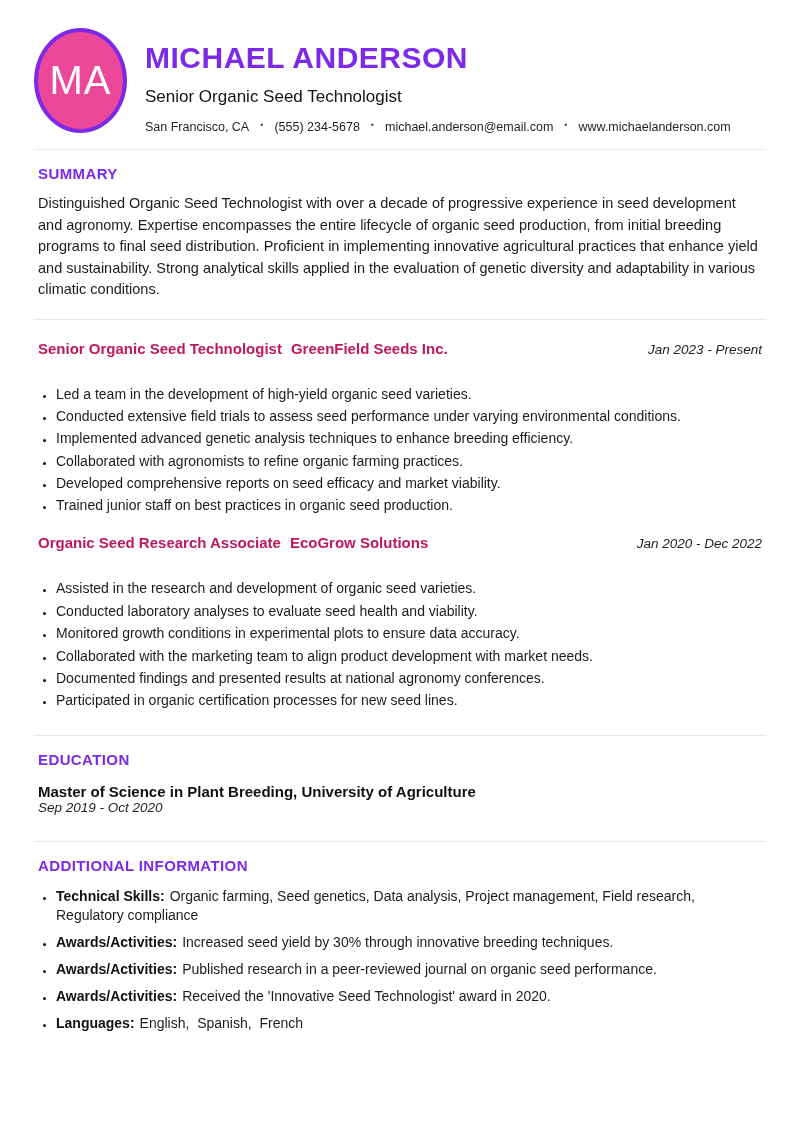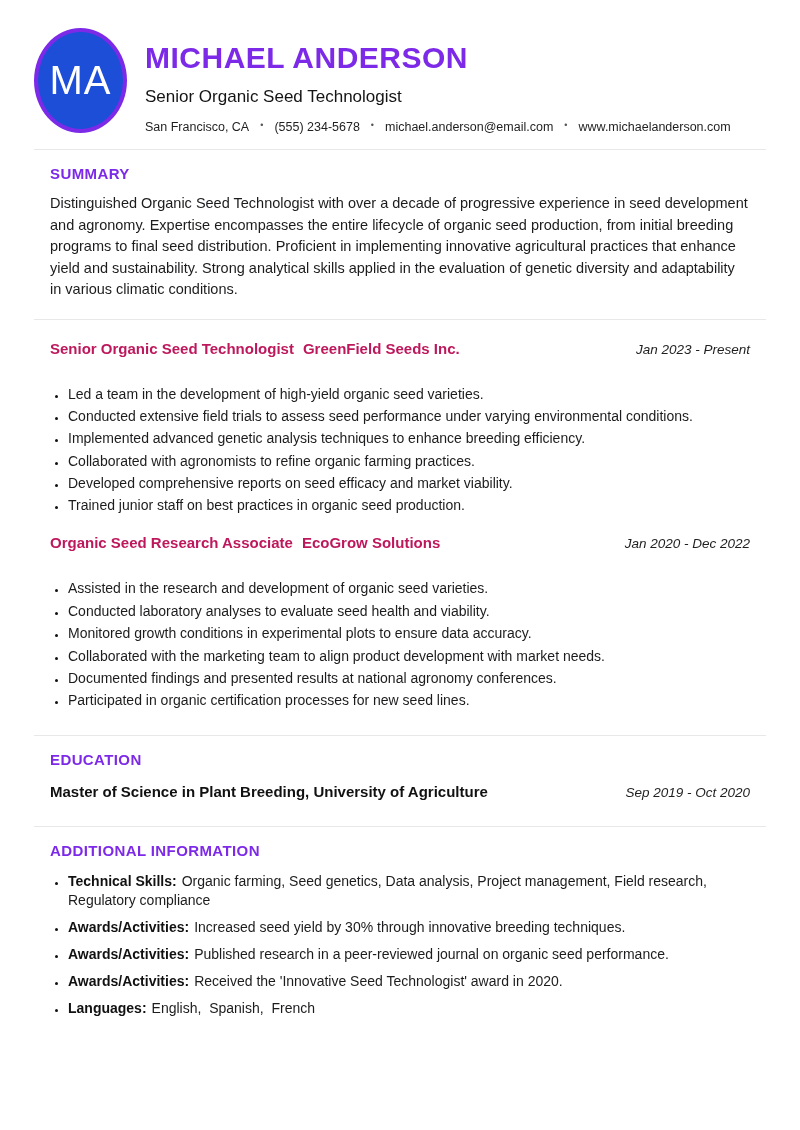"MA" .avatar { background: #1d4ed8 -> #ec4899 }
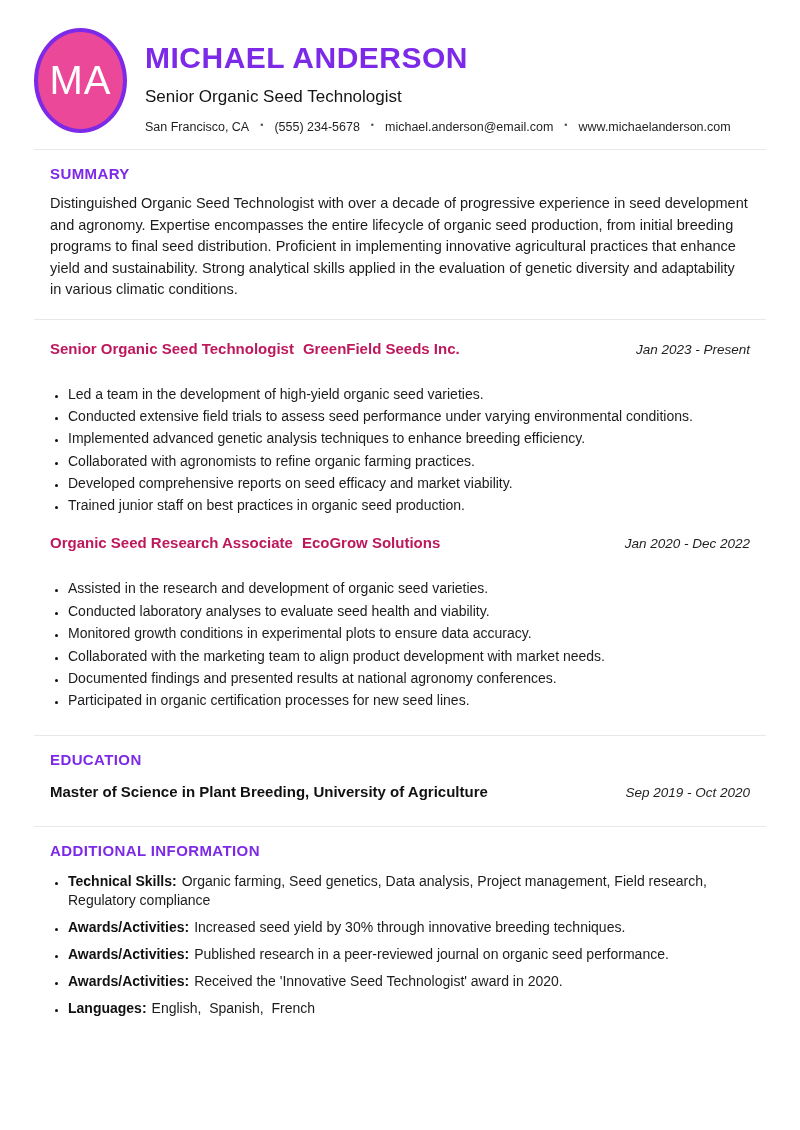"SUMMARY" .section { padding: 0 50px -> 0 38px }
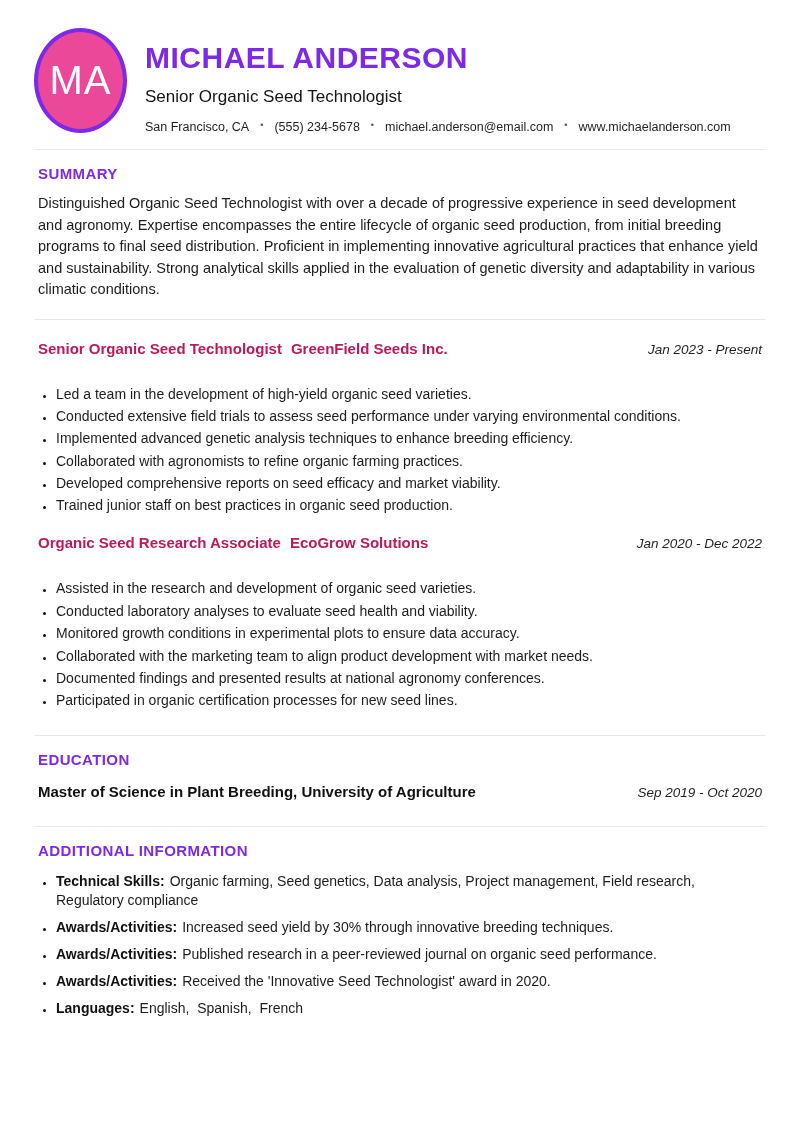"Master of Science in Plant" .edu-row { flex-direction: none -> column }
